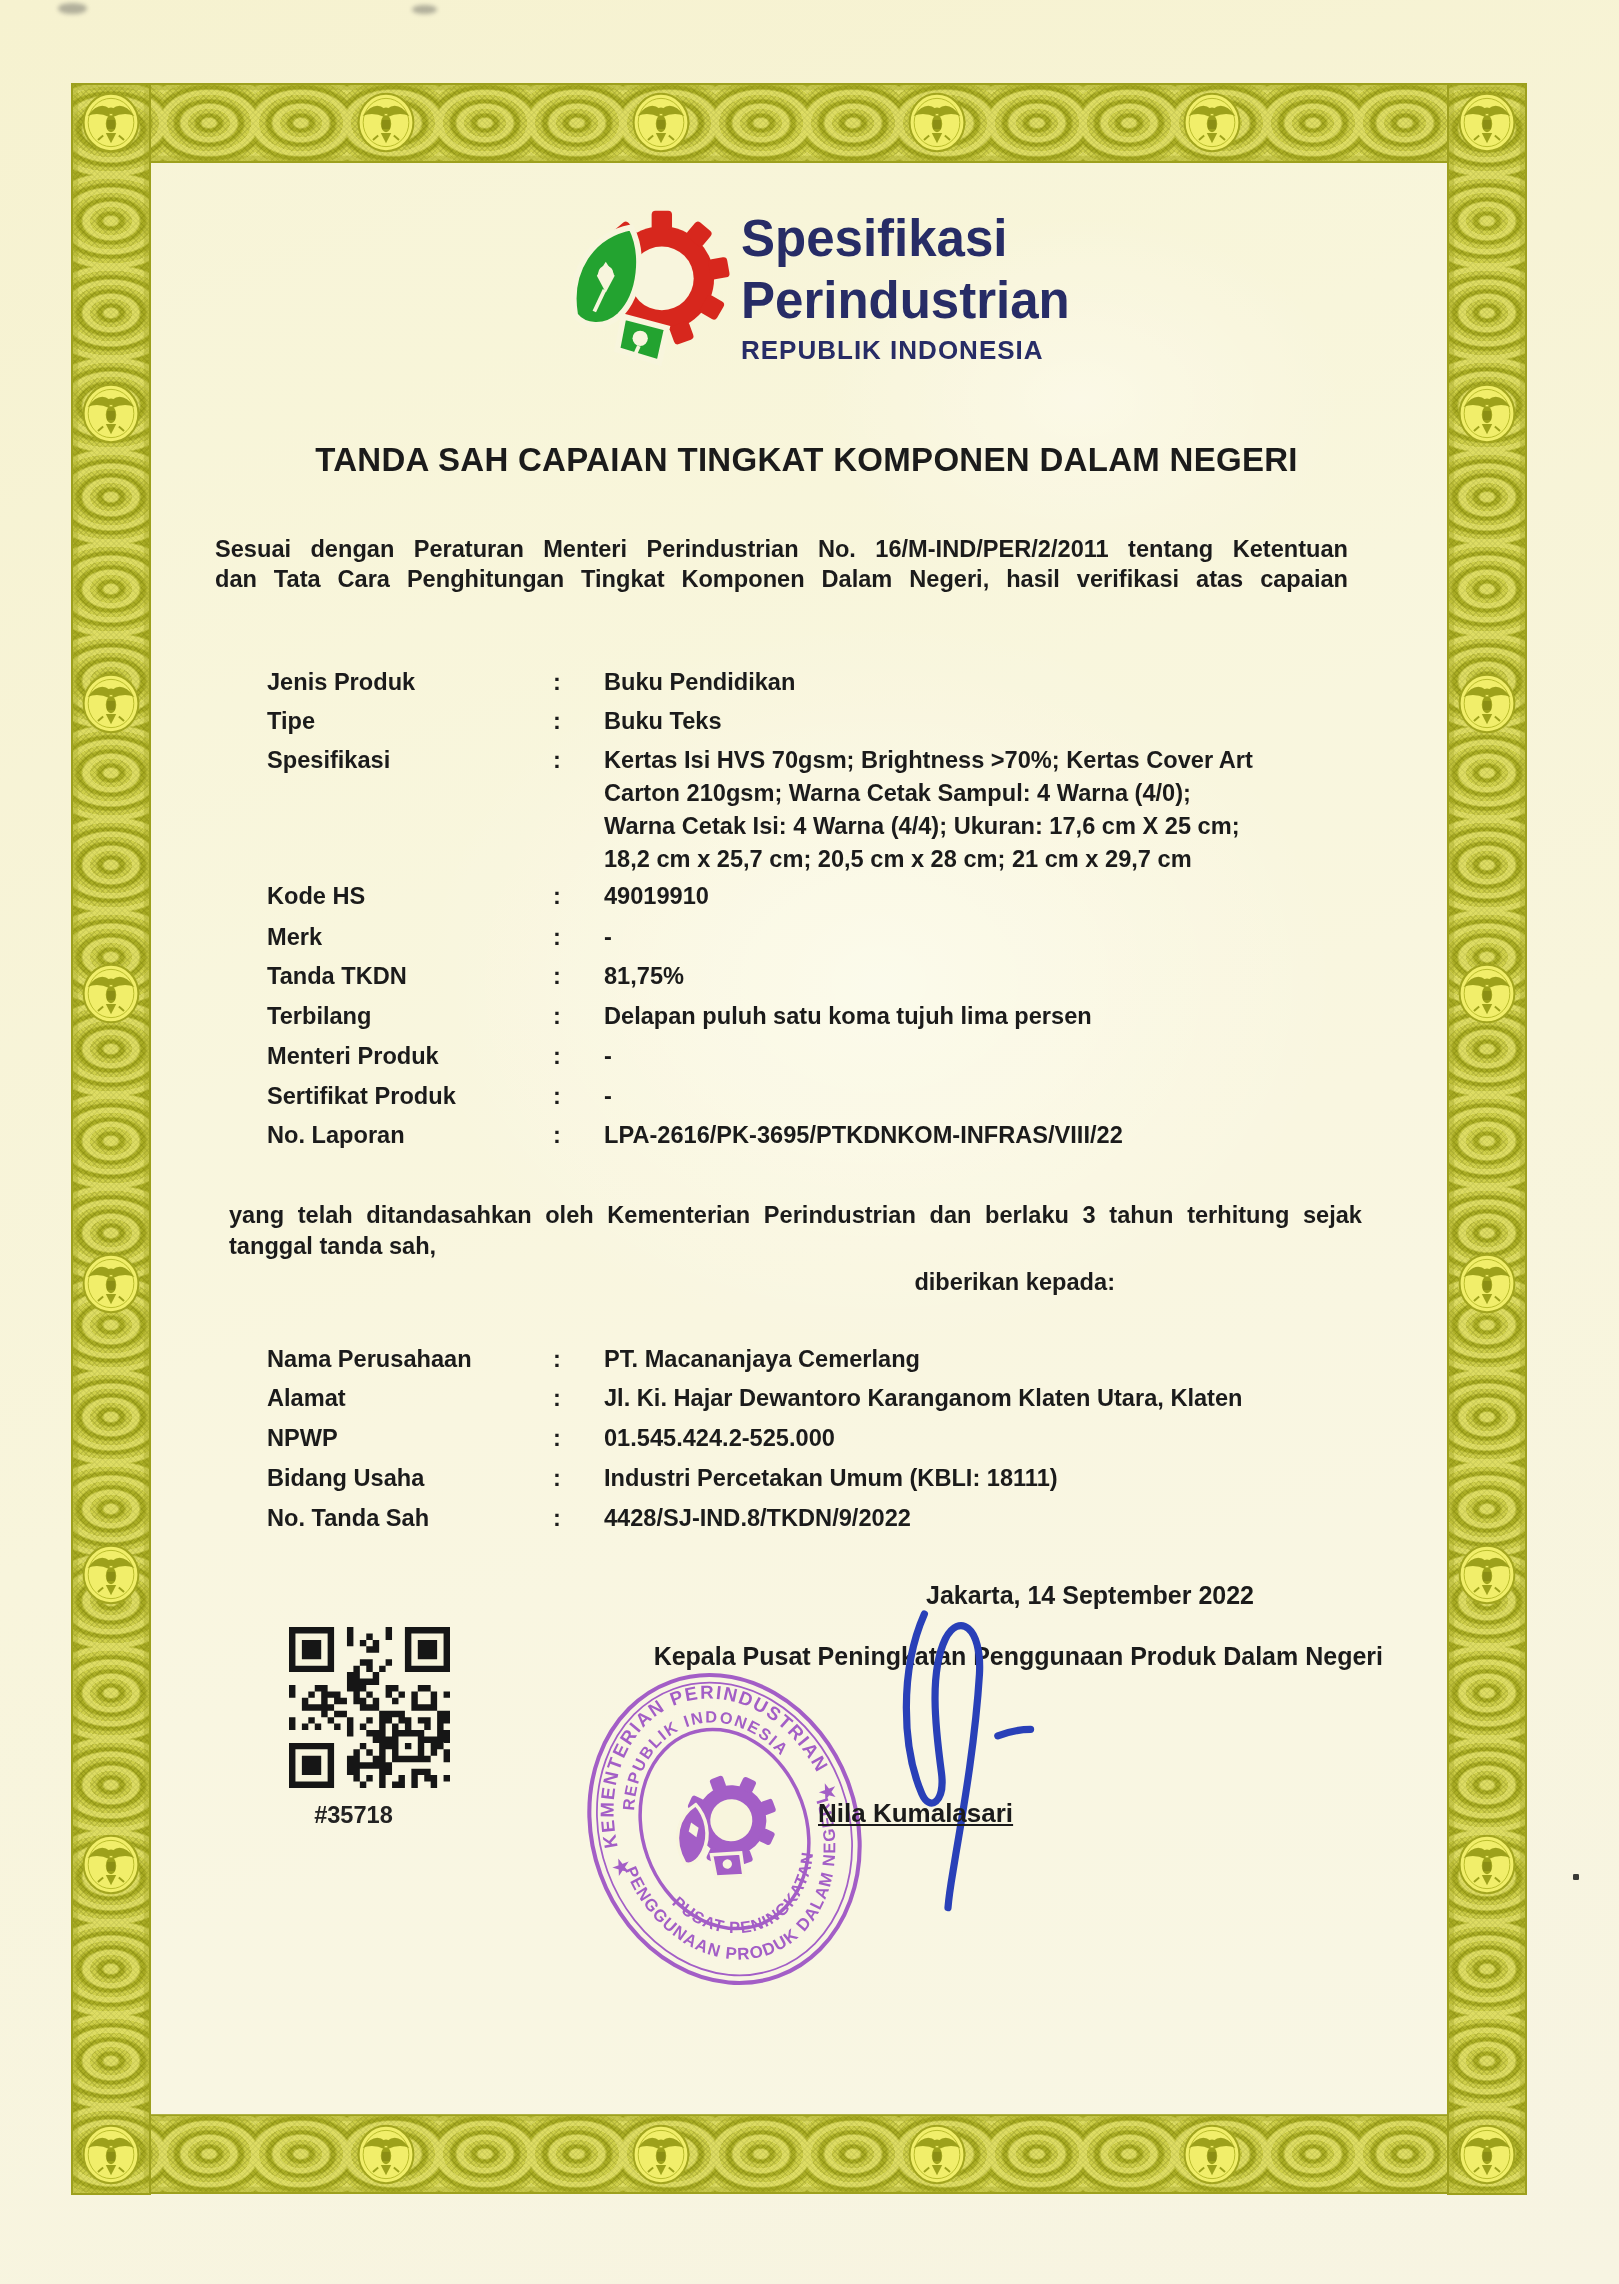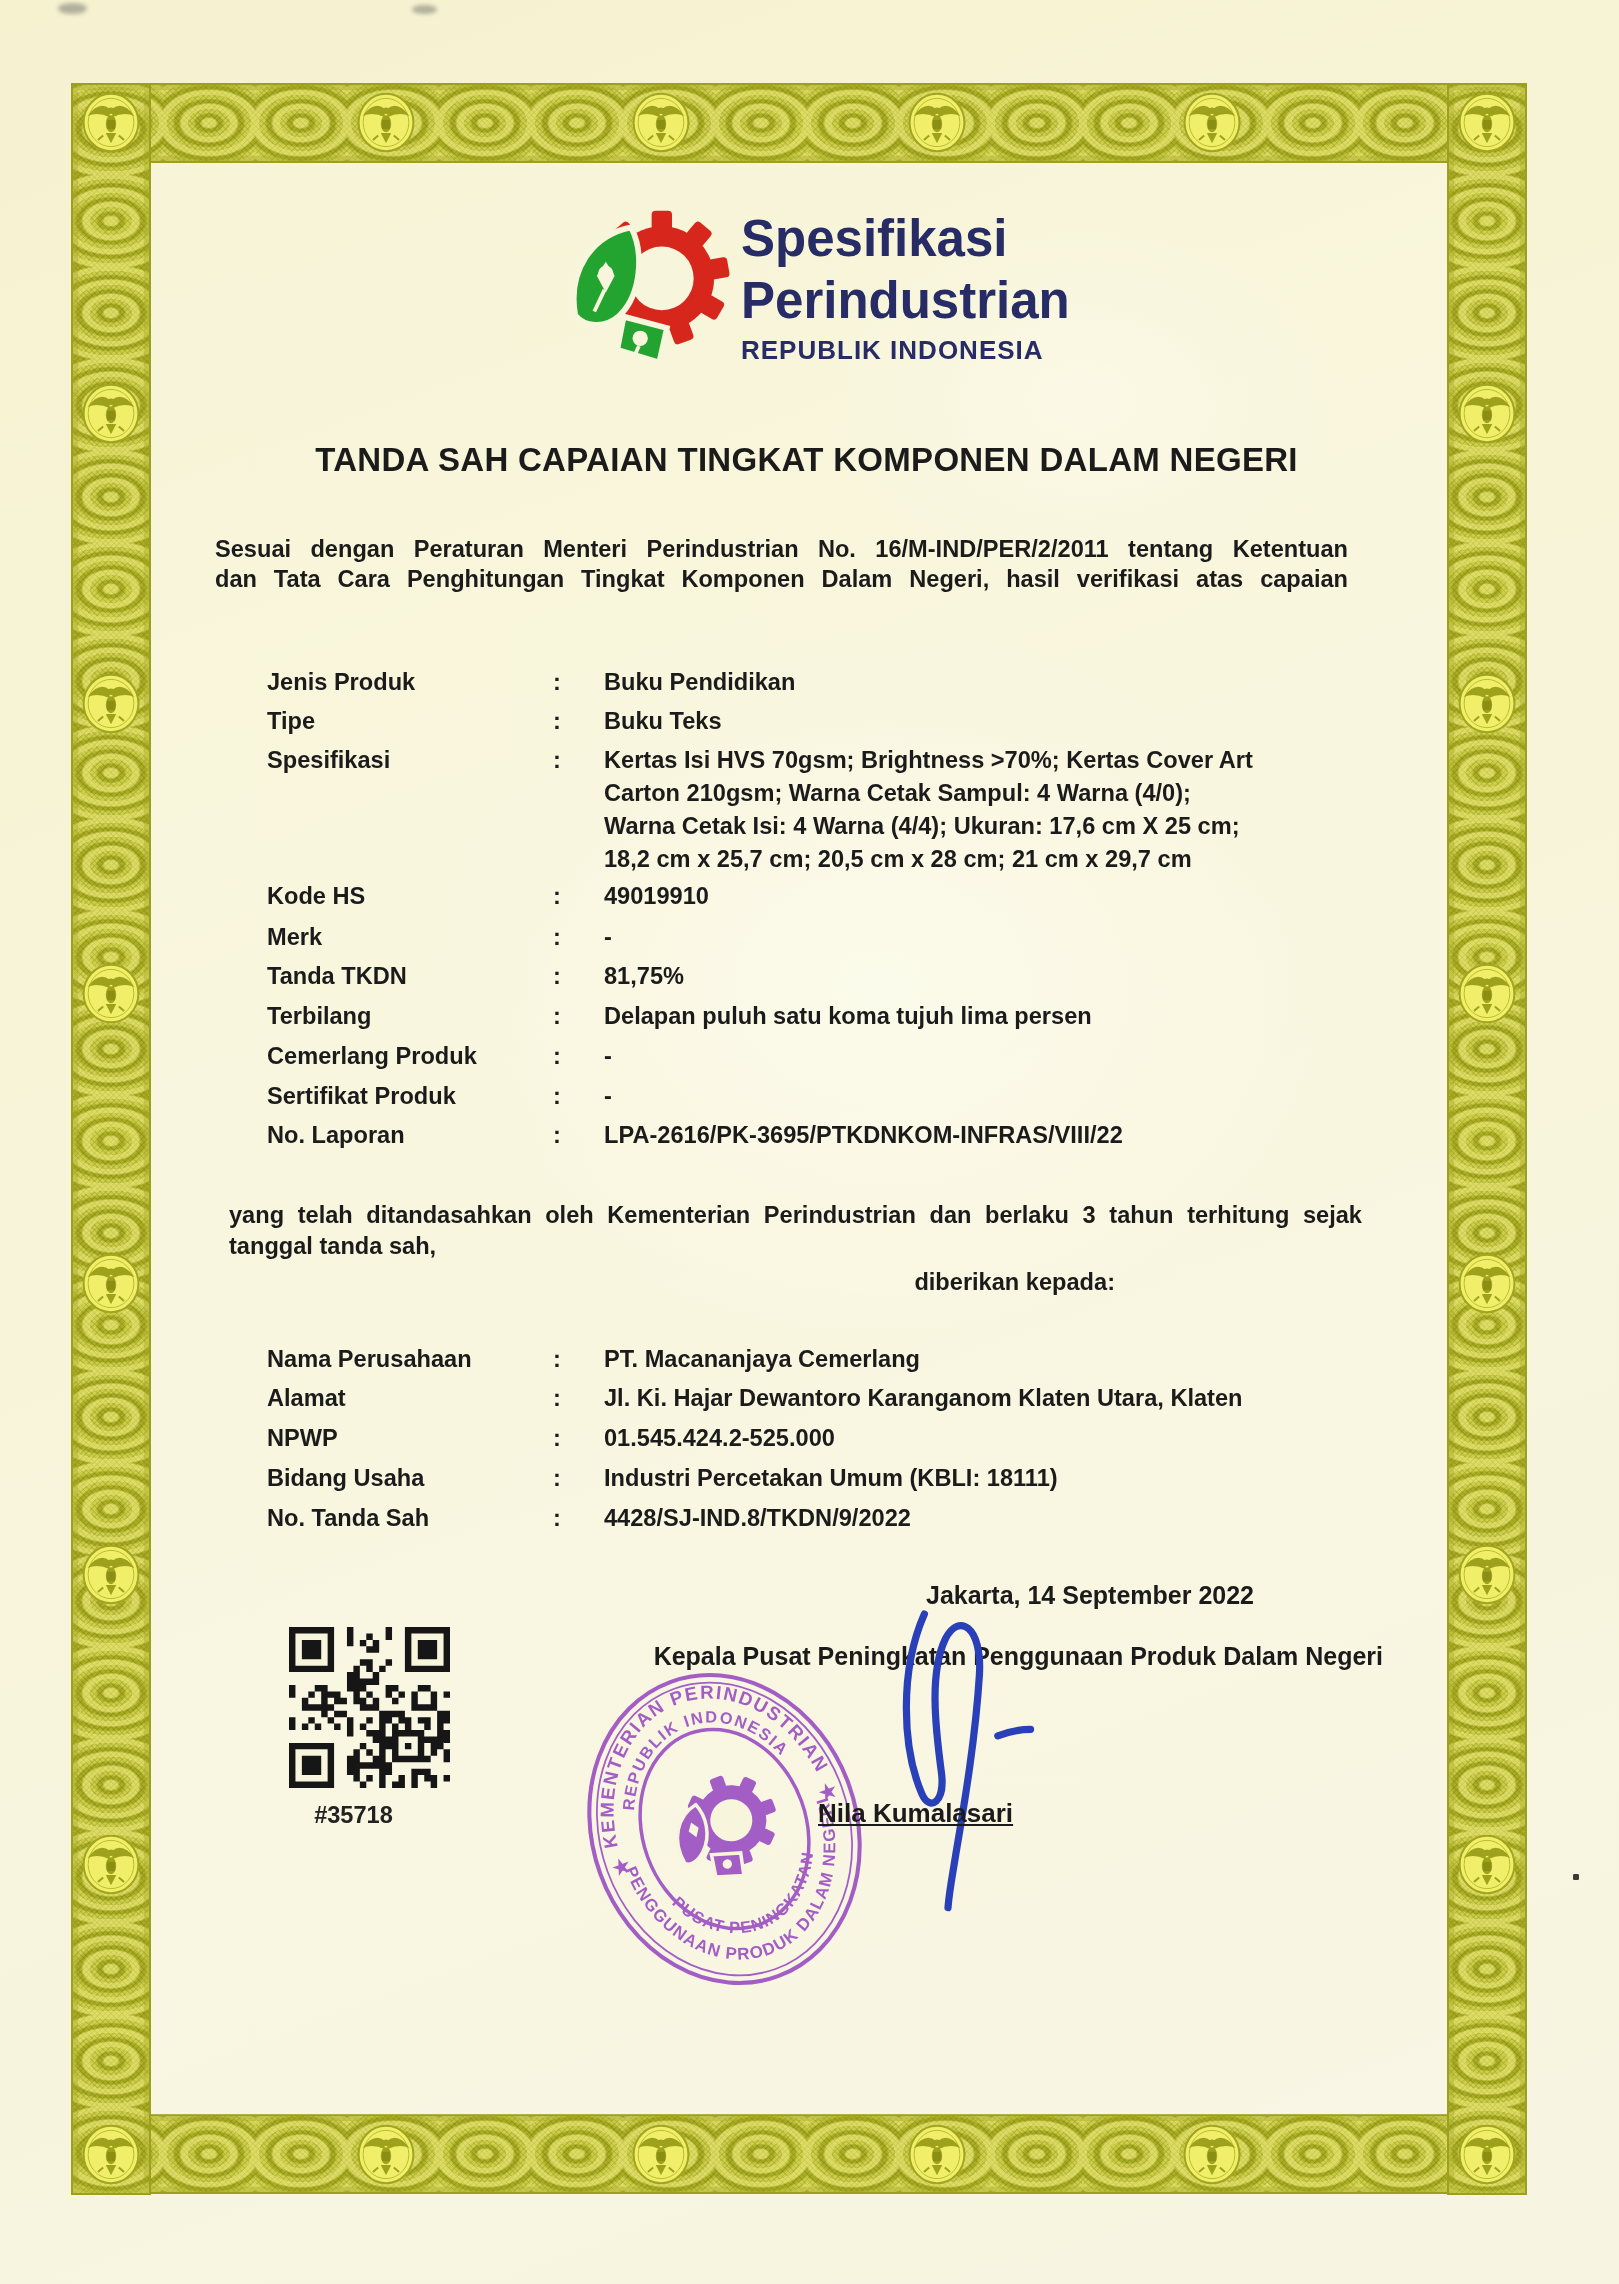"Cemerlang Produk" span.flabel { text: Cemerlang -> Menteri }
